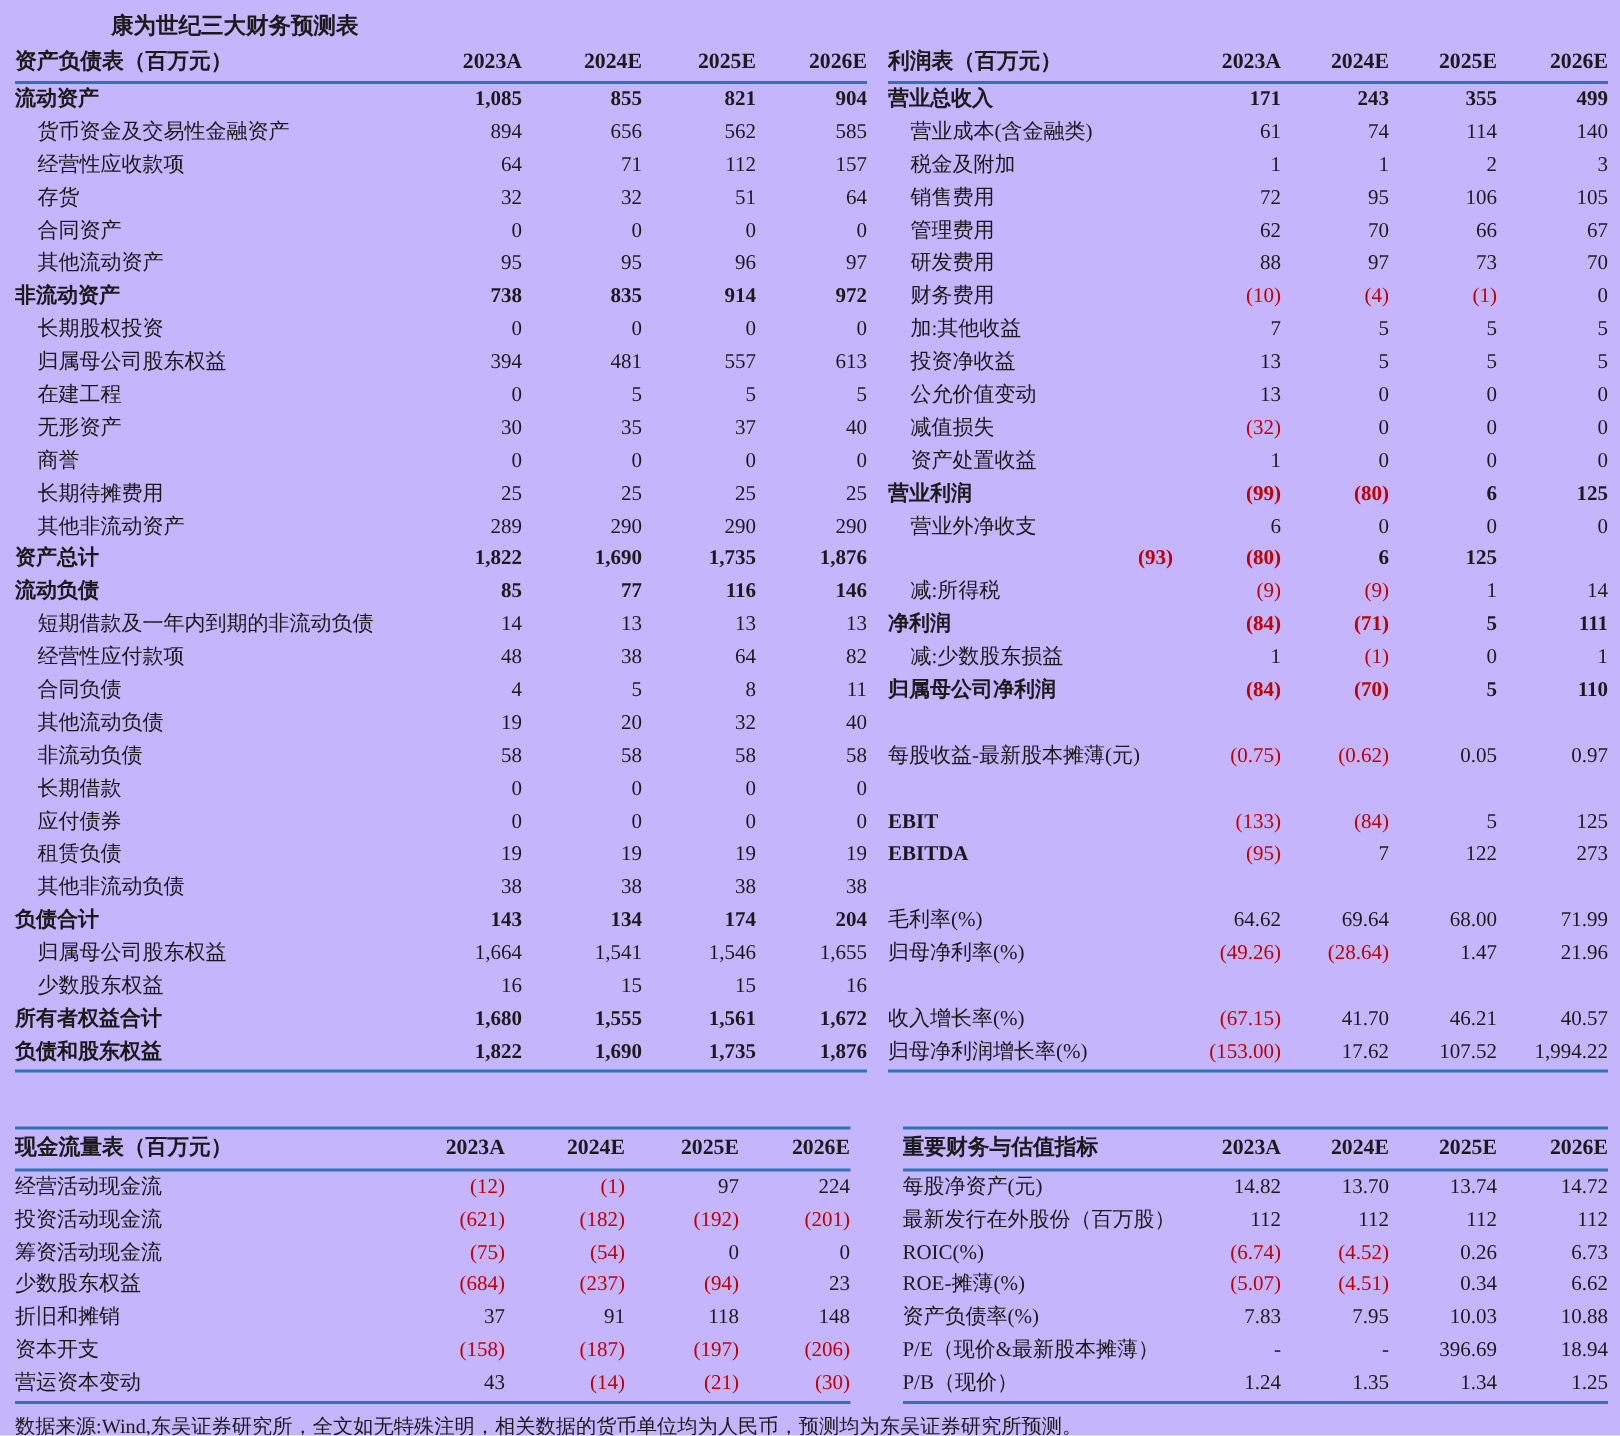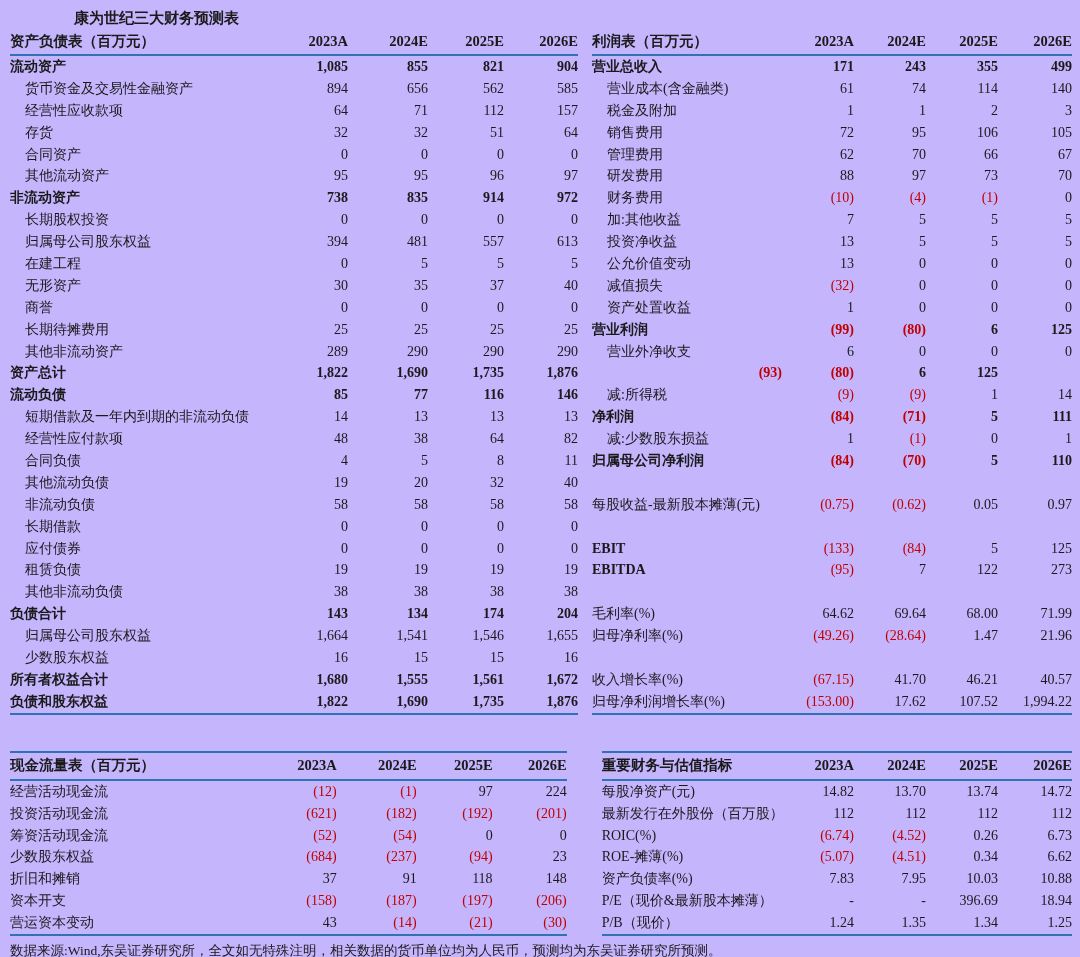"(52)" div.num { text: 52 -> 75 }
